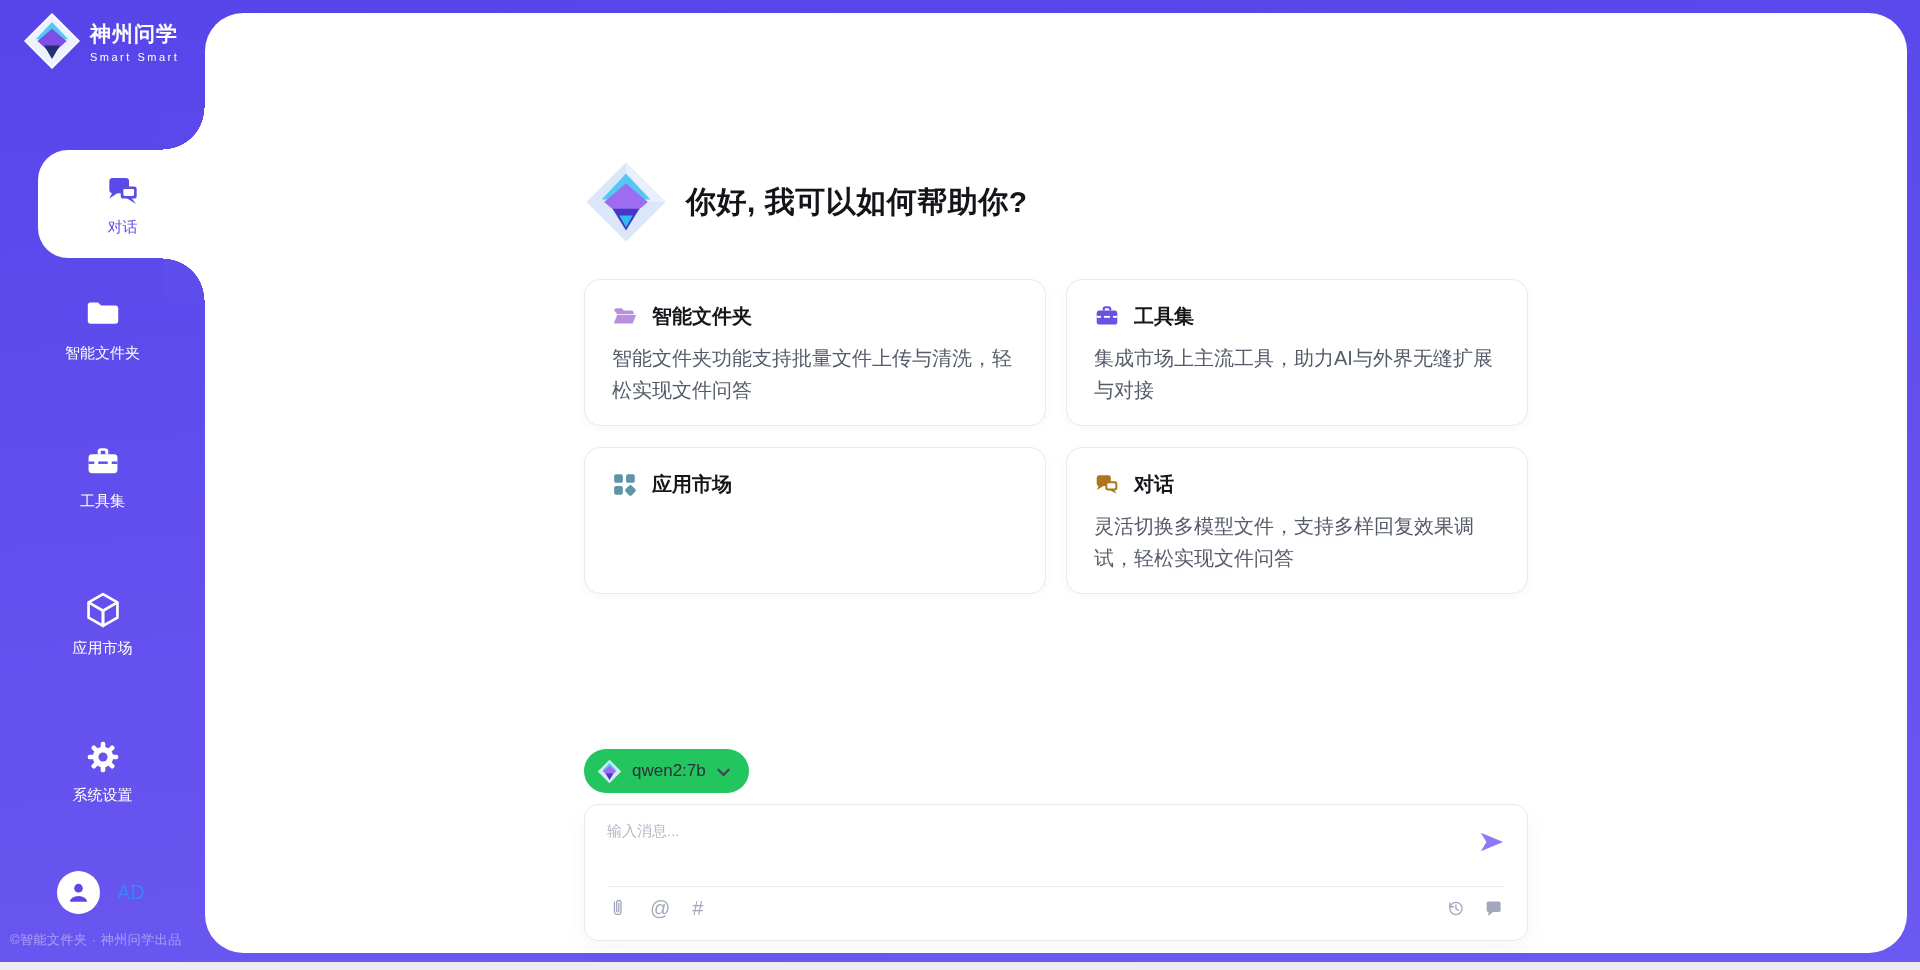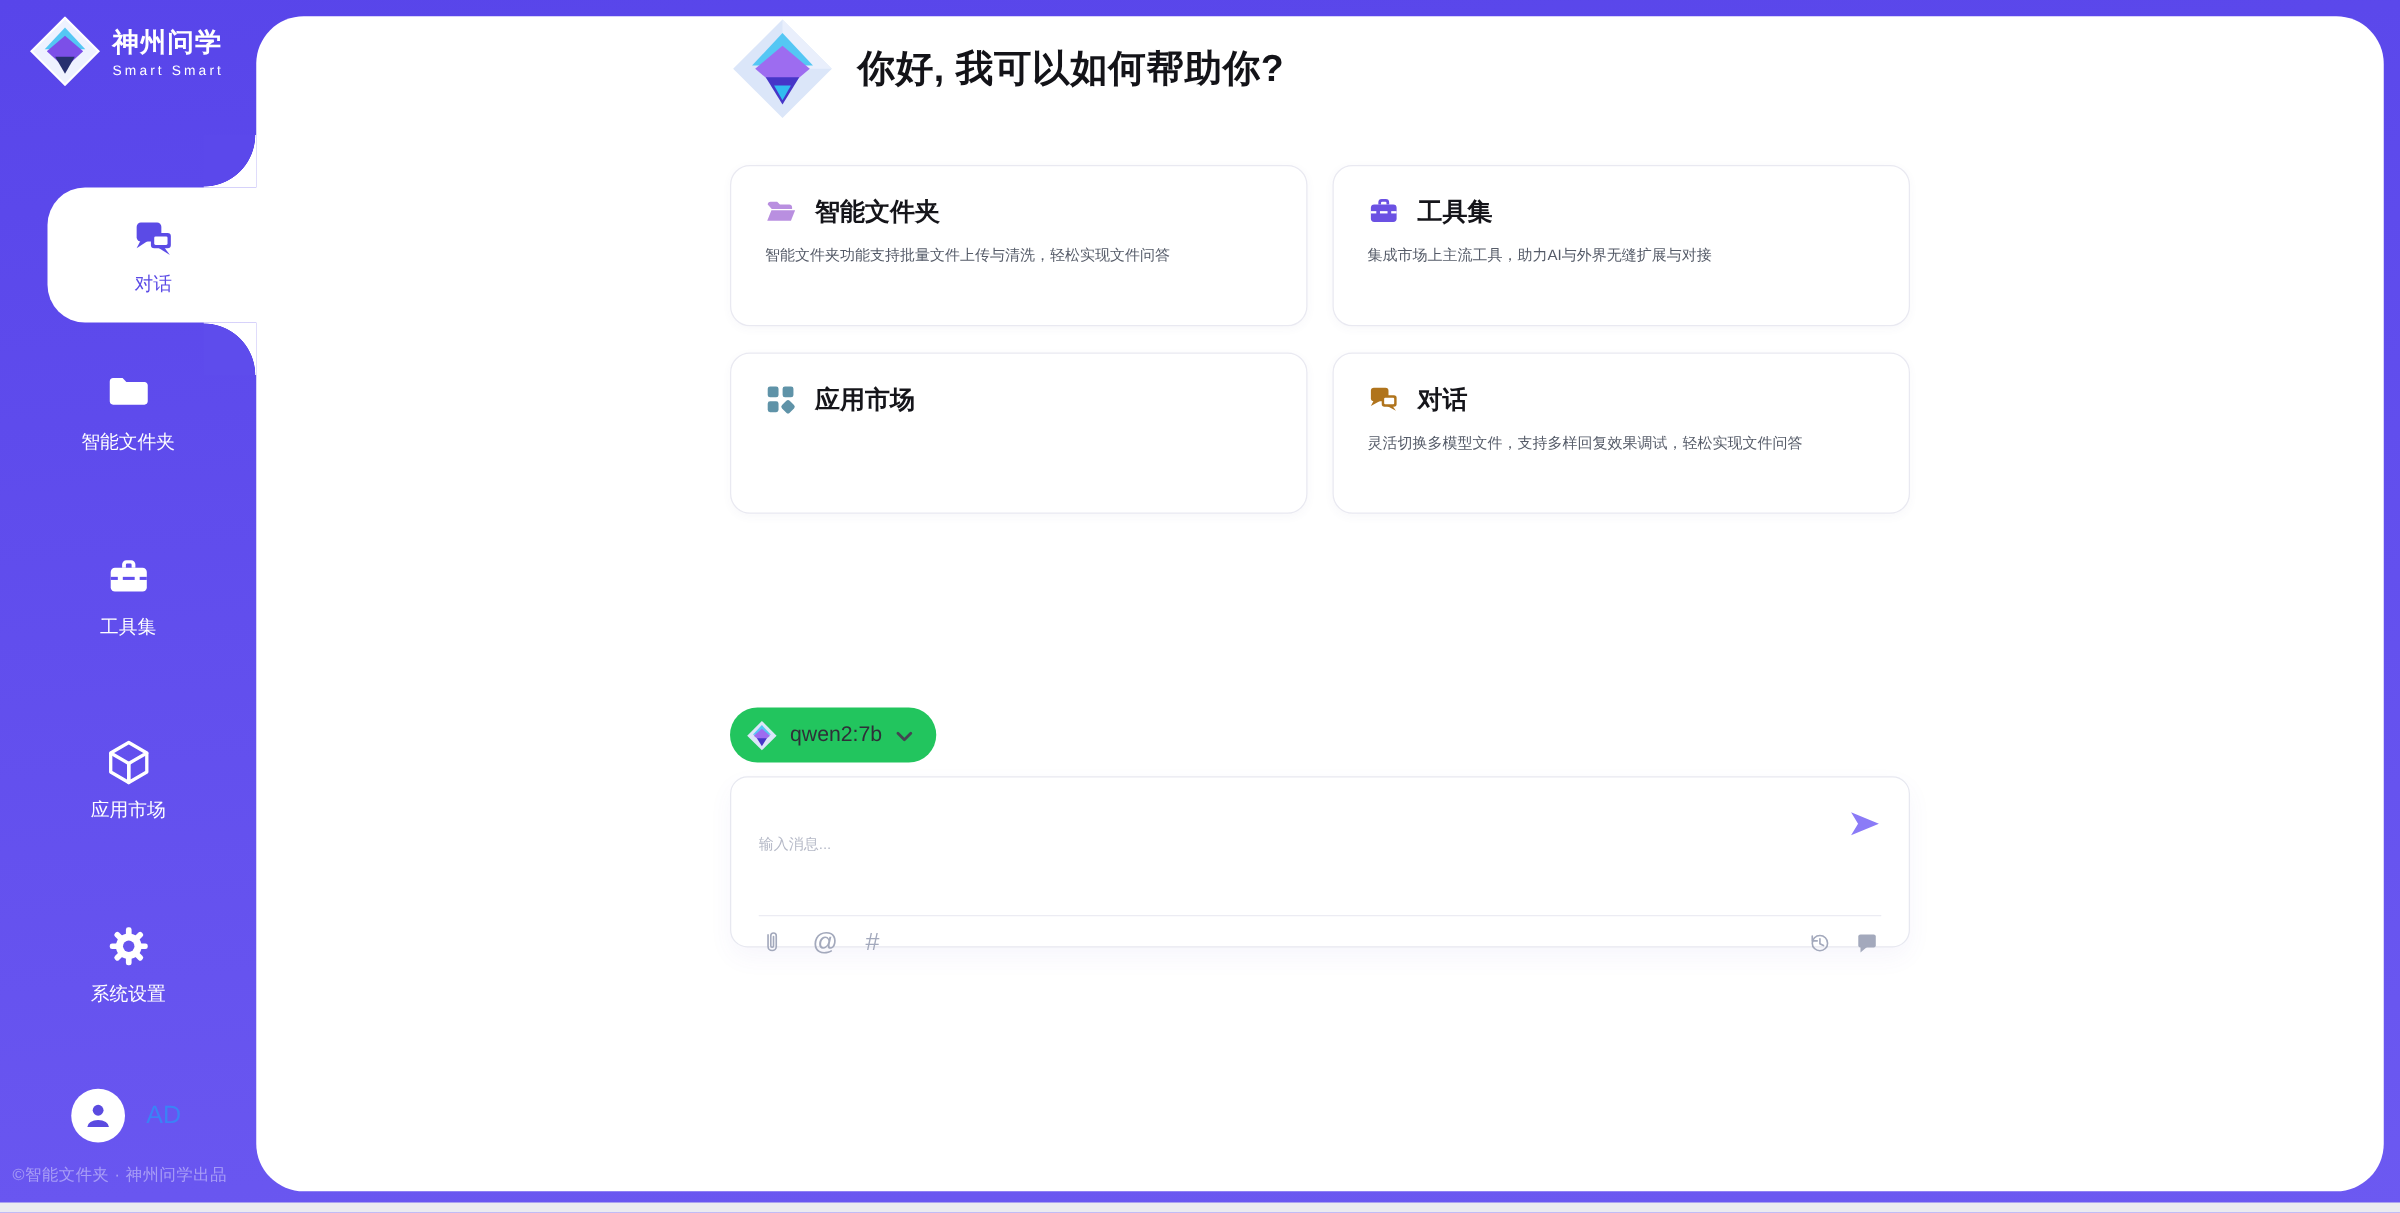"你好, 我可以如何帮助你?" .greeting { padding-top: none -> 147px }
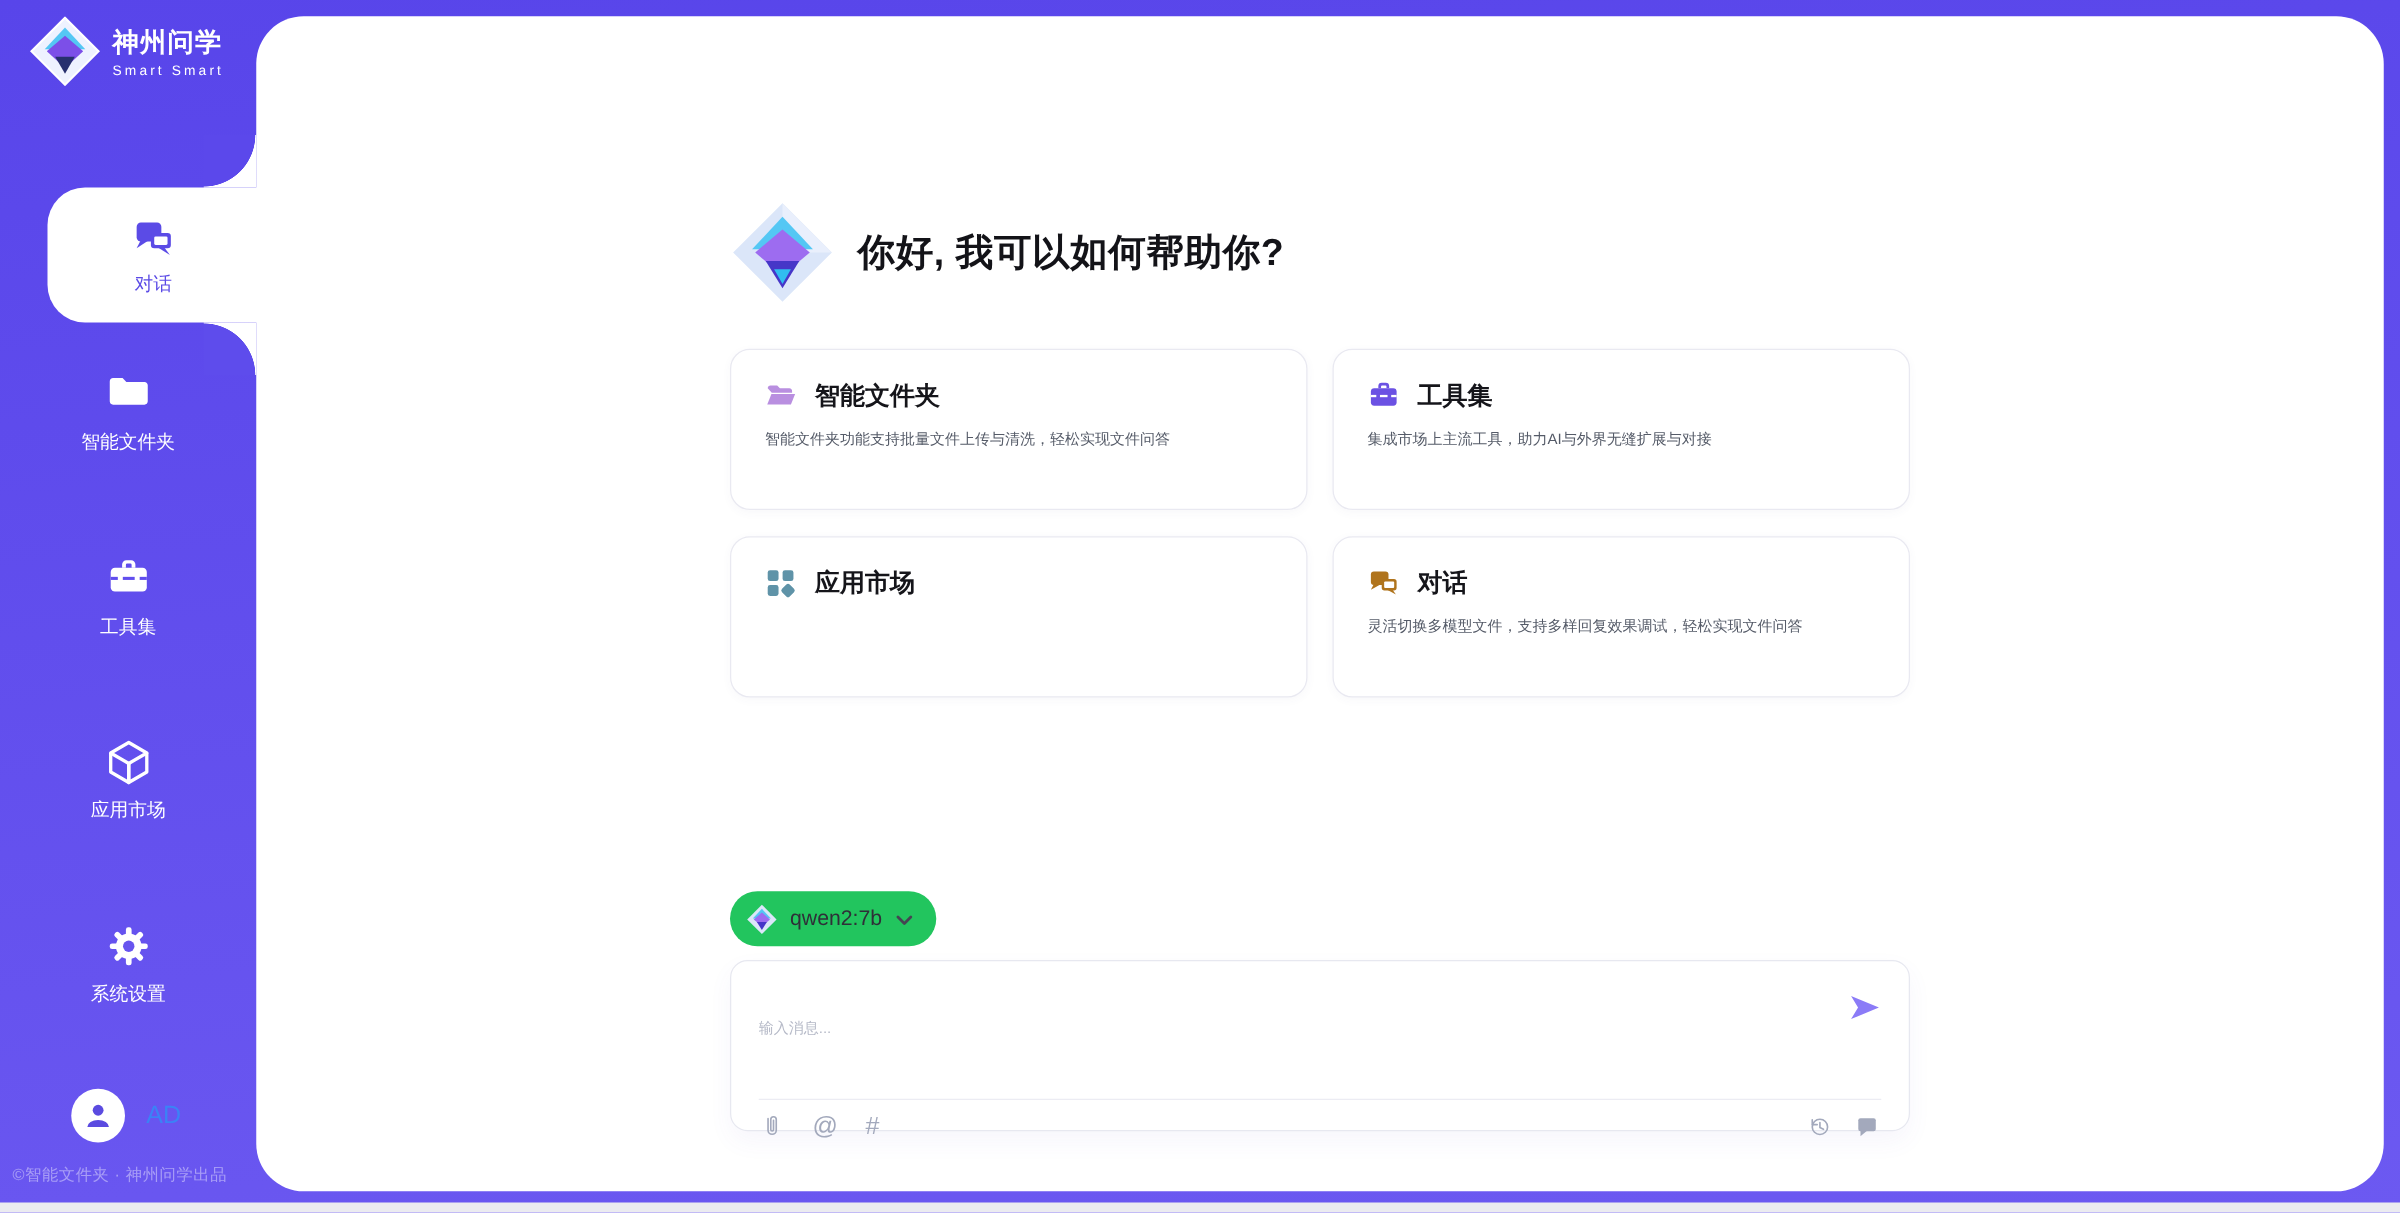"智能文件夹功能支持批量文件上传与清洗，轻松实现文件问答" .card-desc { font-size: 12px -> 20px }
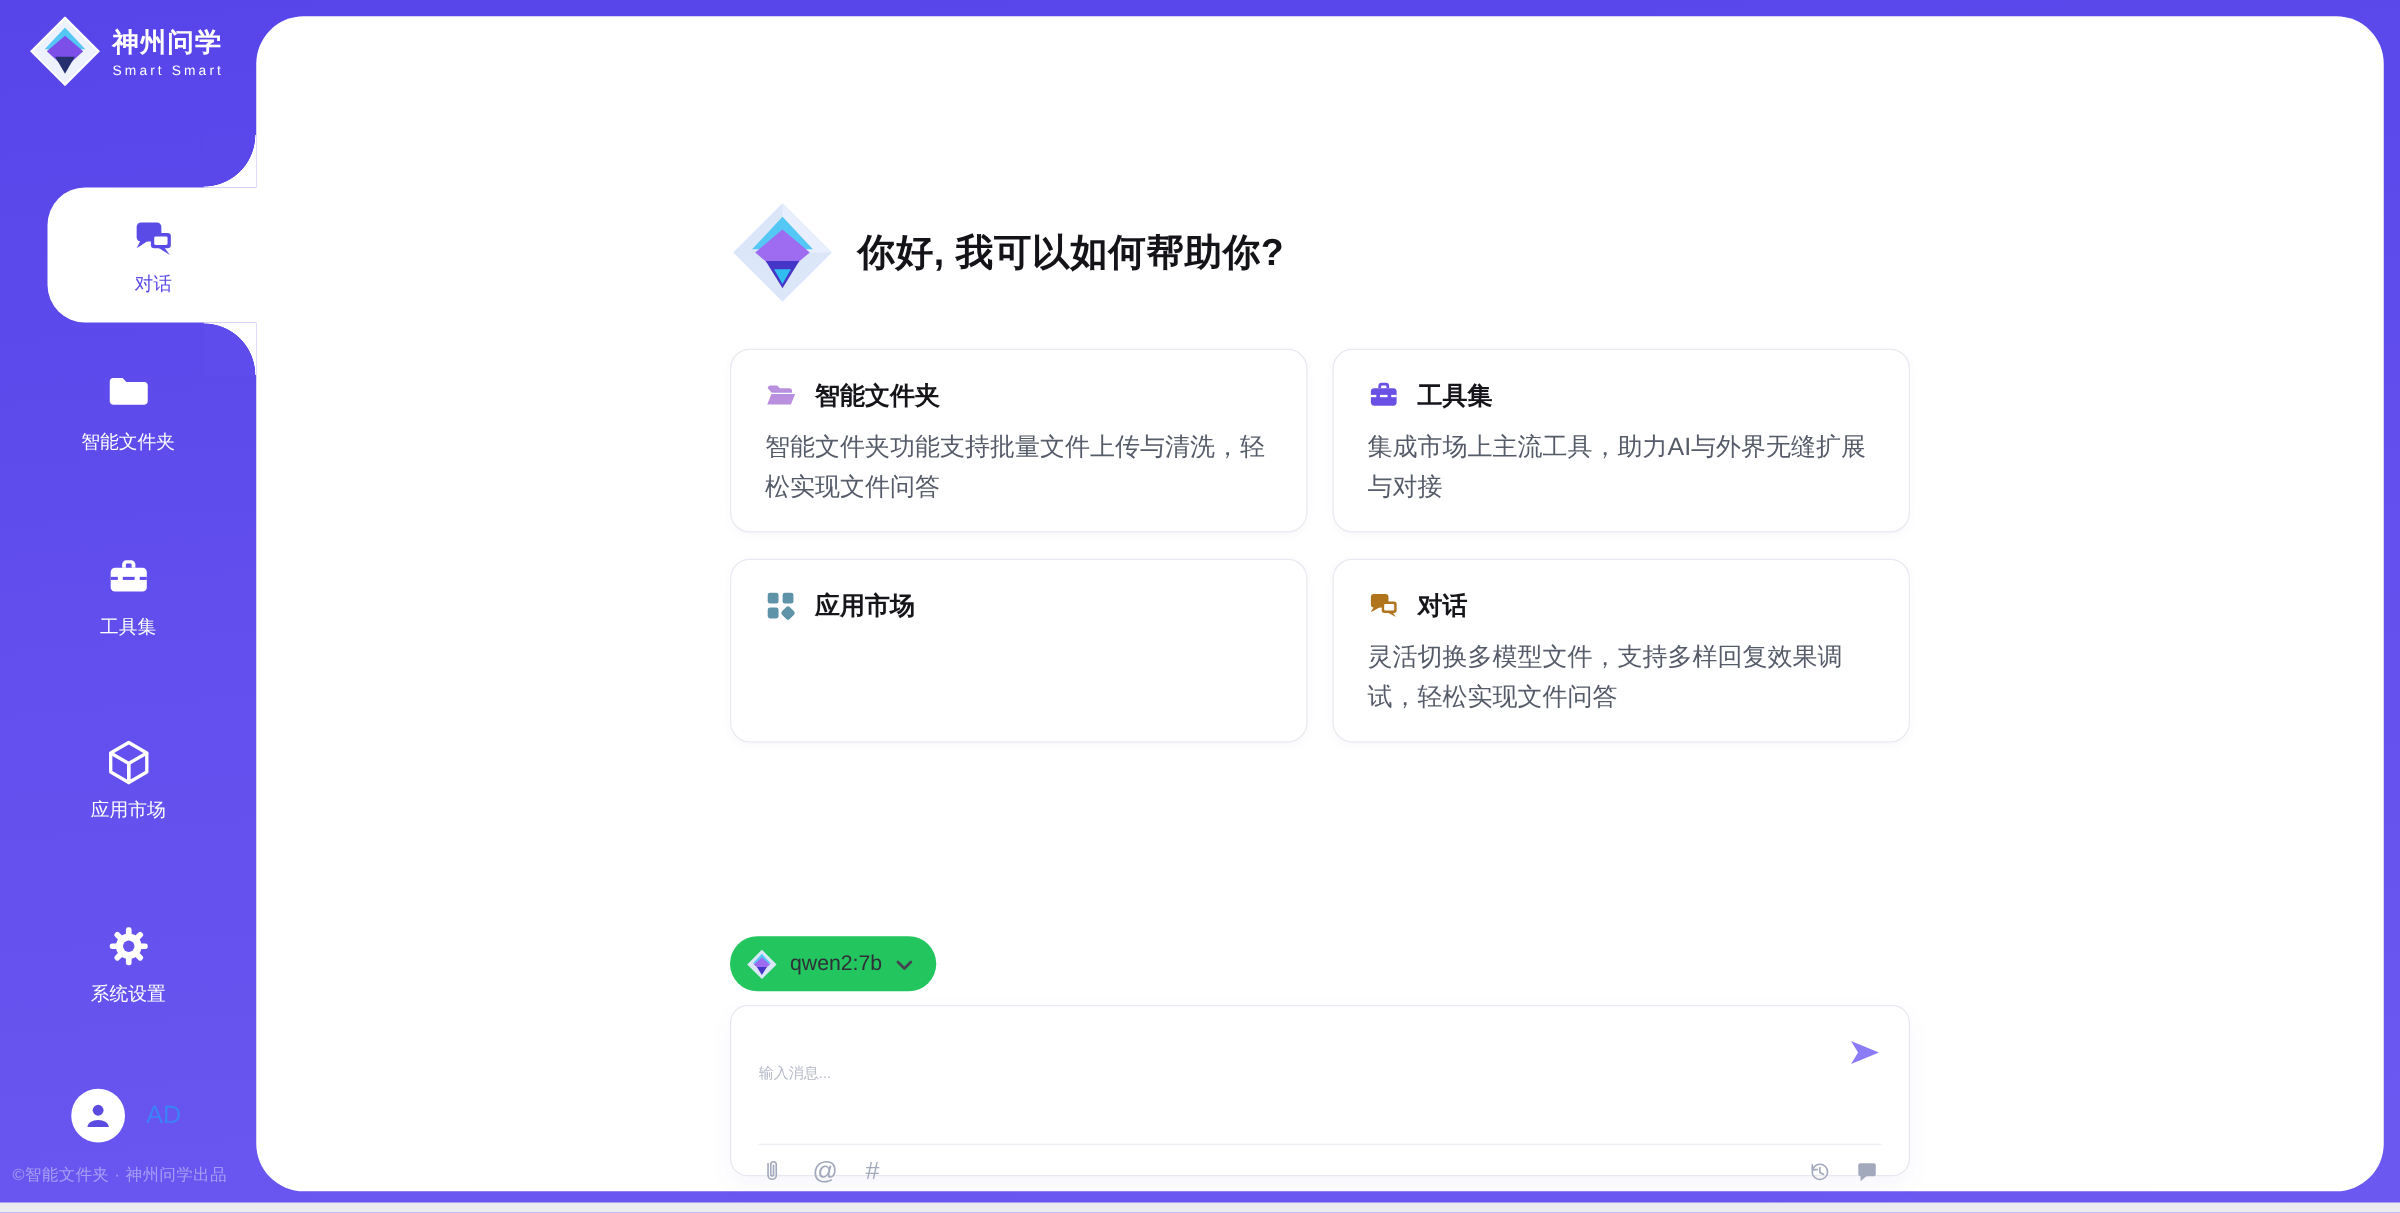"输入消息..." .composer textarea { font-size: 12px -> 15px; margin-top: 28px -> none }
